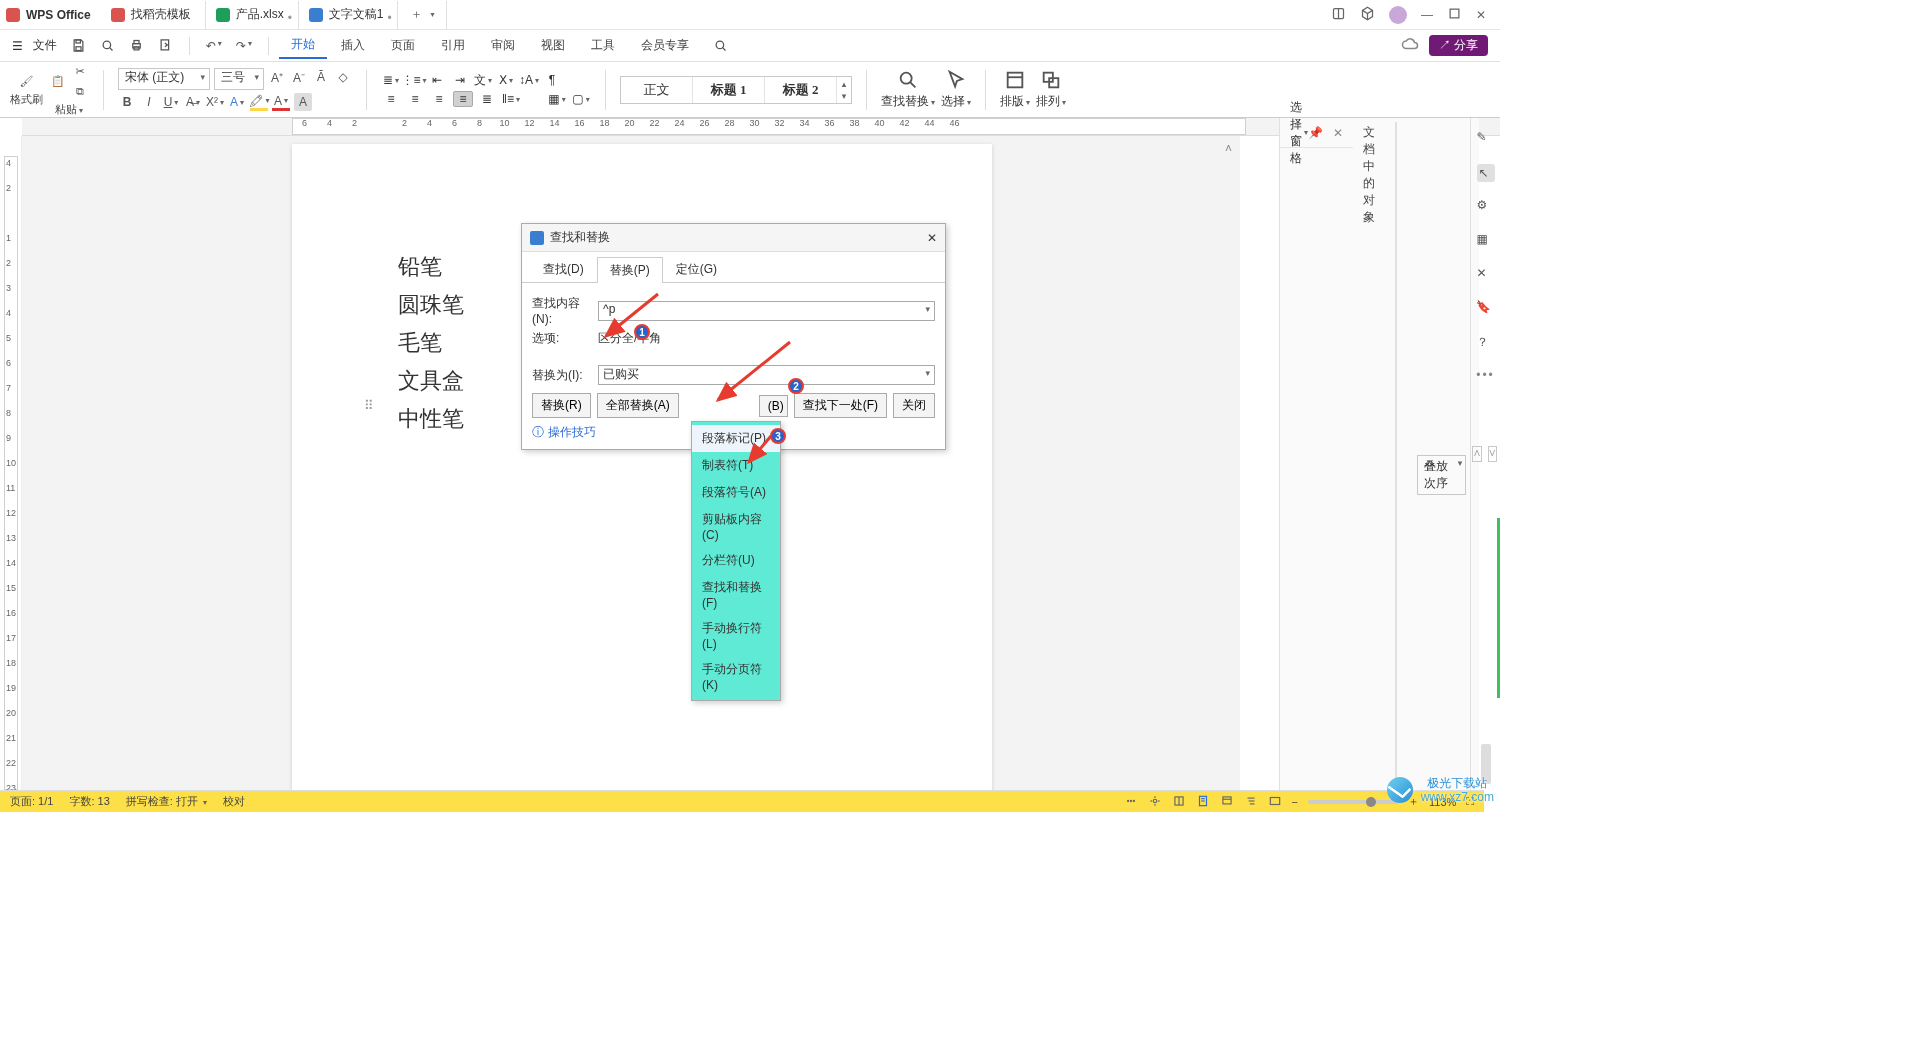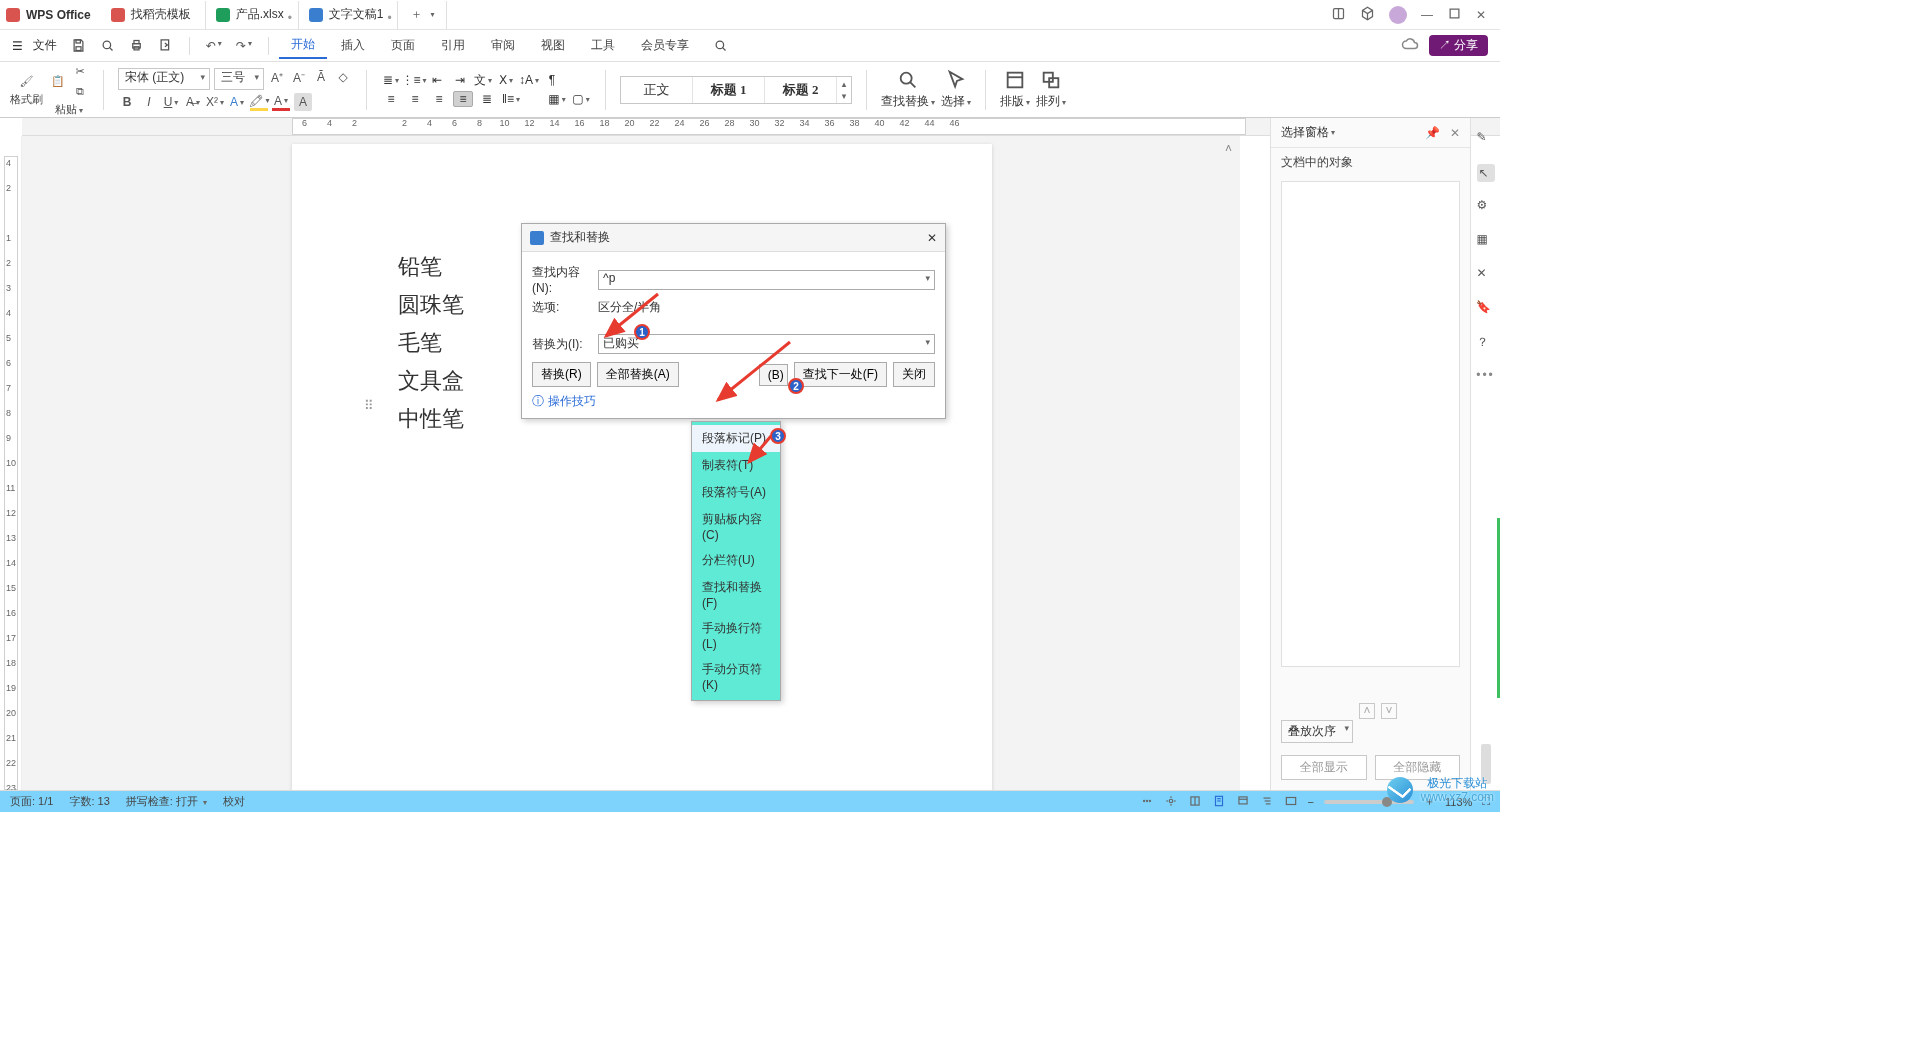"选择窗格" .sel-pane { flex-direction: column -> row; right: 30px -> 21px }
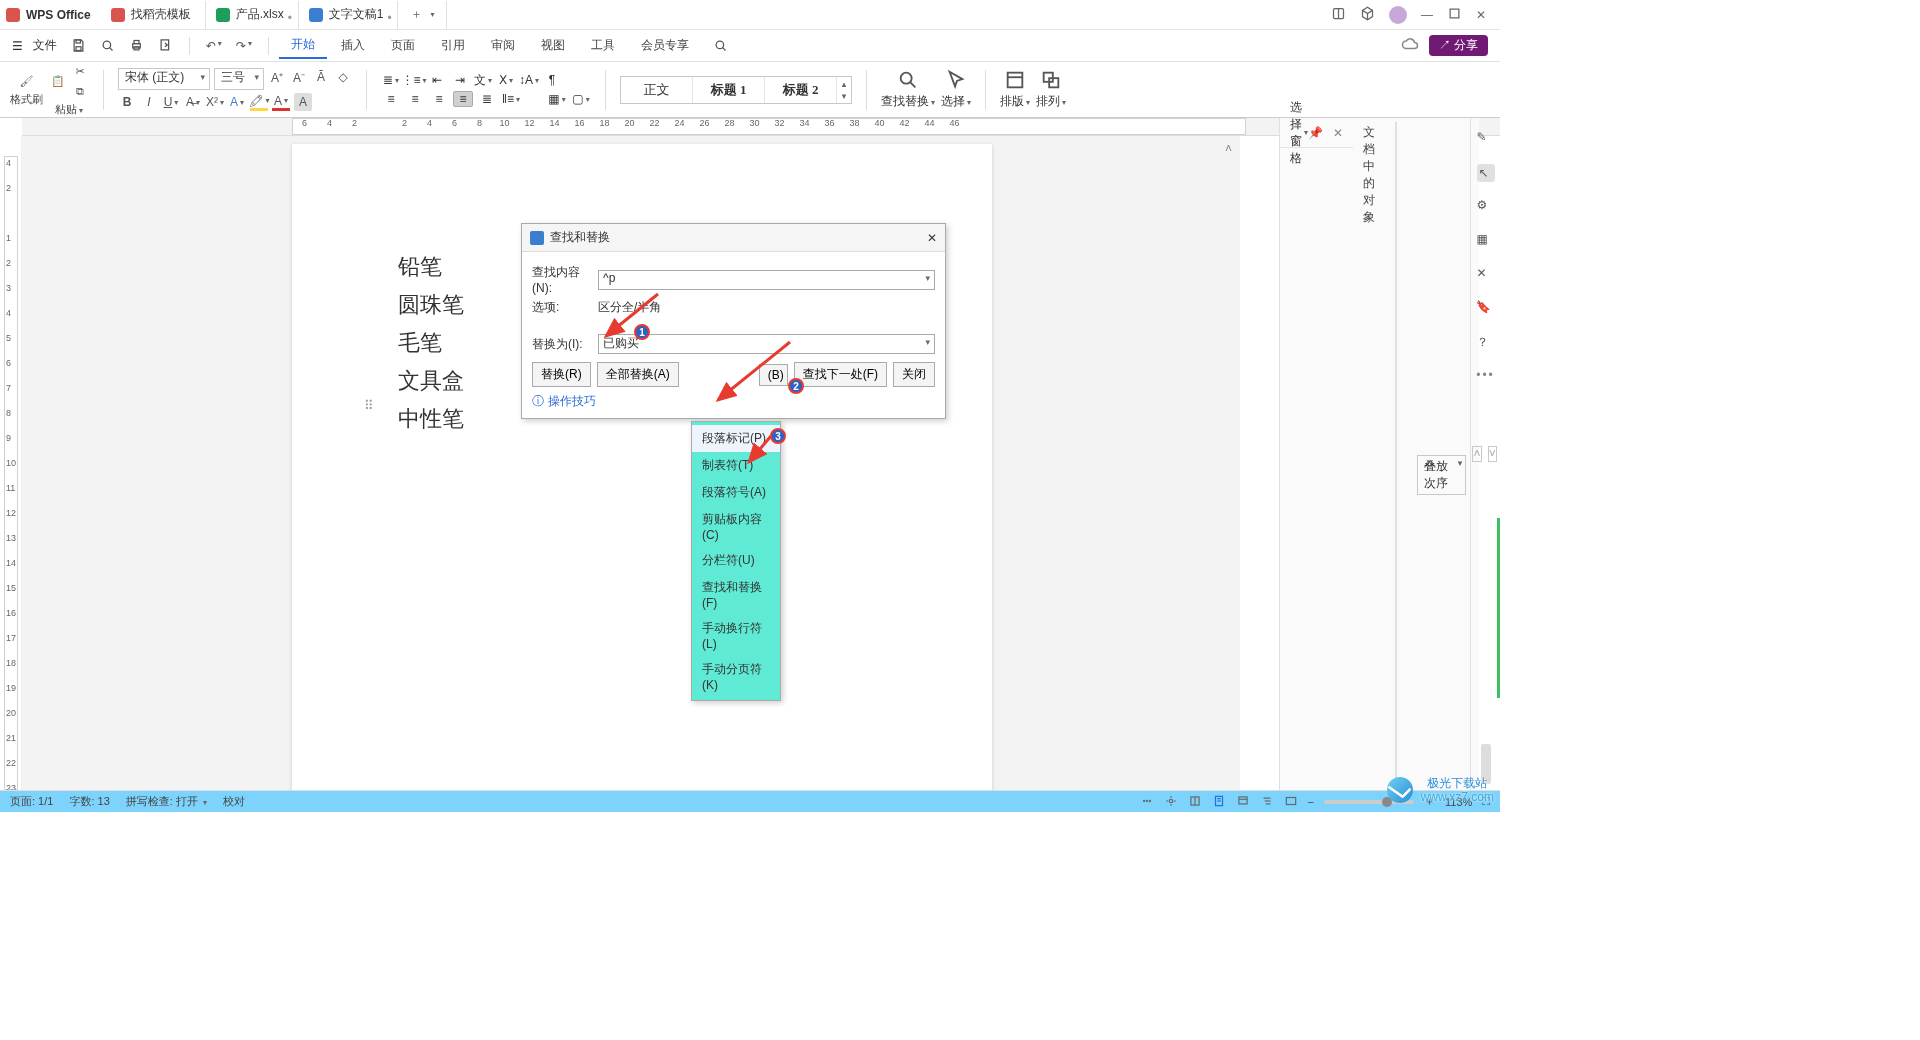"查找(D)" div.dtabs { html: none -> <div> <div>查找(D)</div> <div>替换(P)</div> <div>定位(G)</div> </div> }
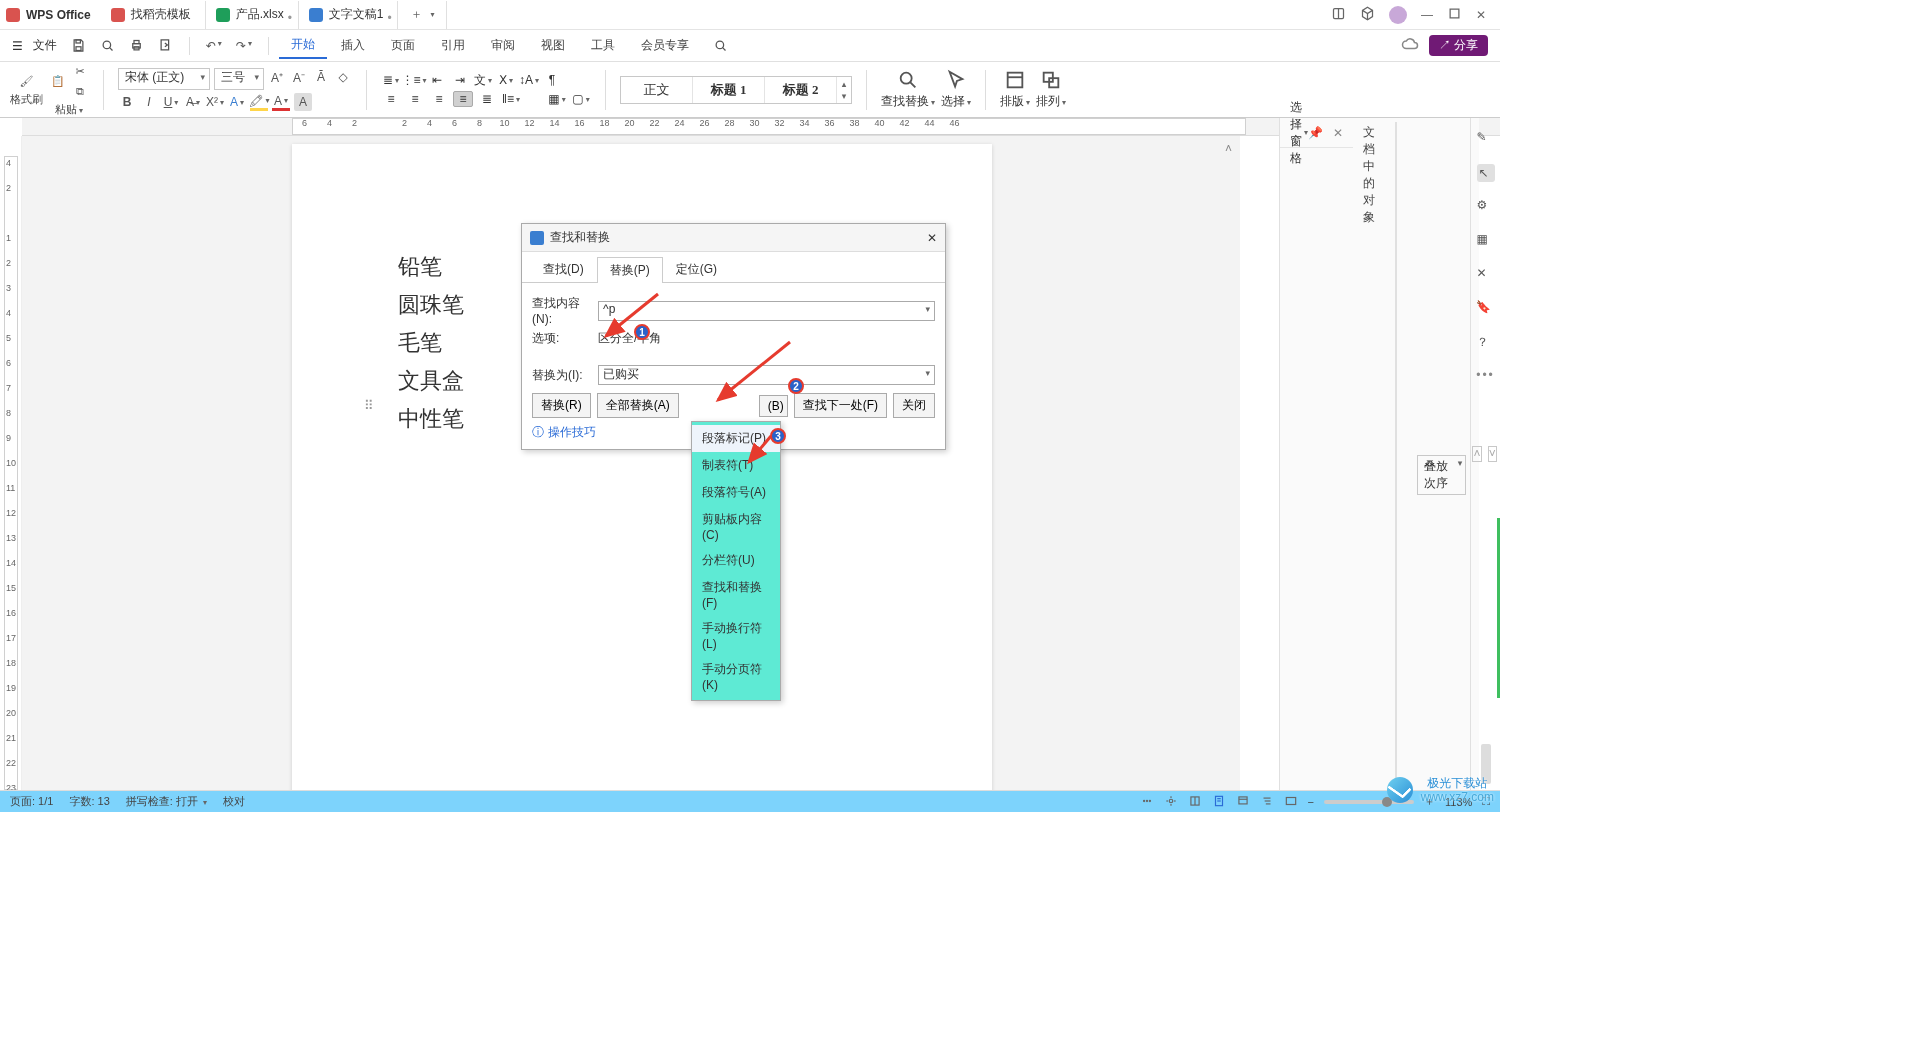"页面: 1/1" .statusbar { background: #7dd3fc -> #fde047; right: 0 -> 16px }
